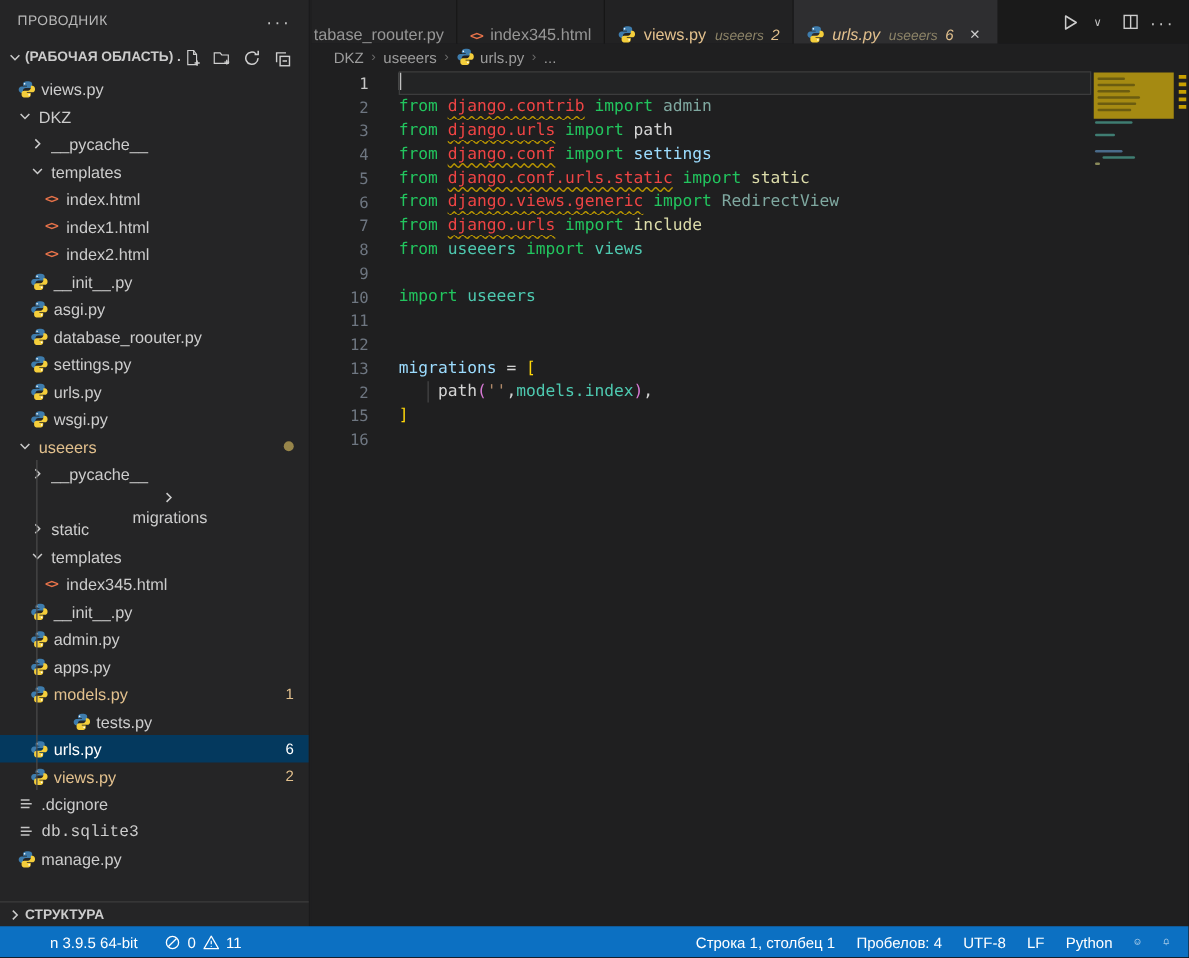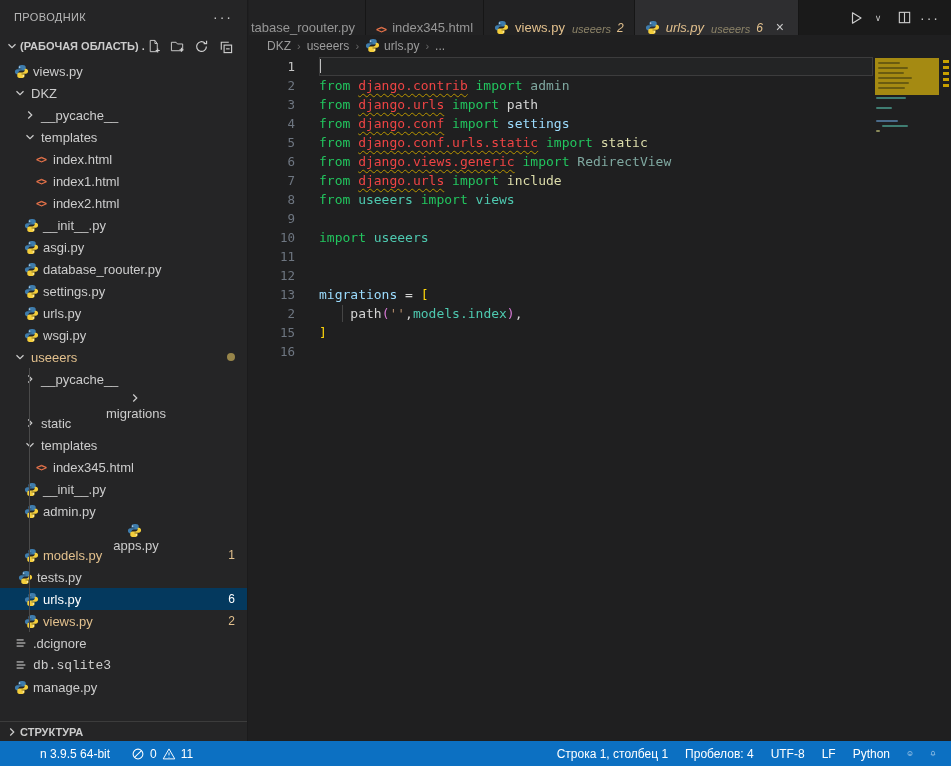"apps.py" div.tree-row { flex-direction: column -> none }
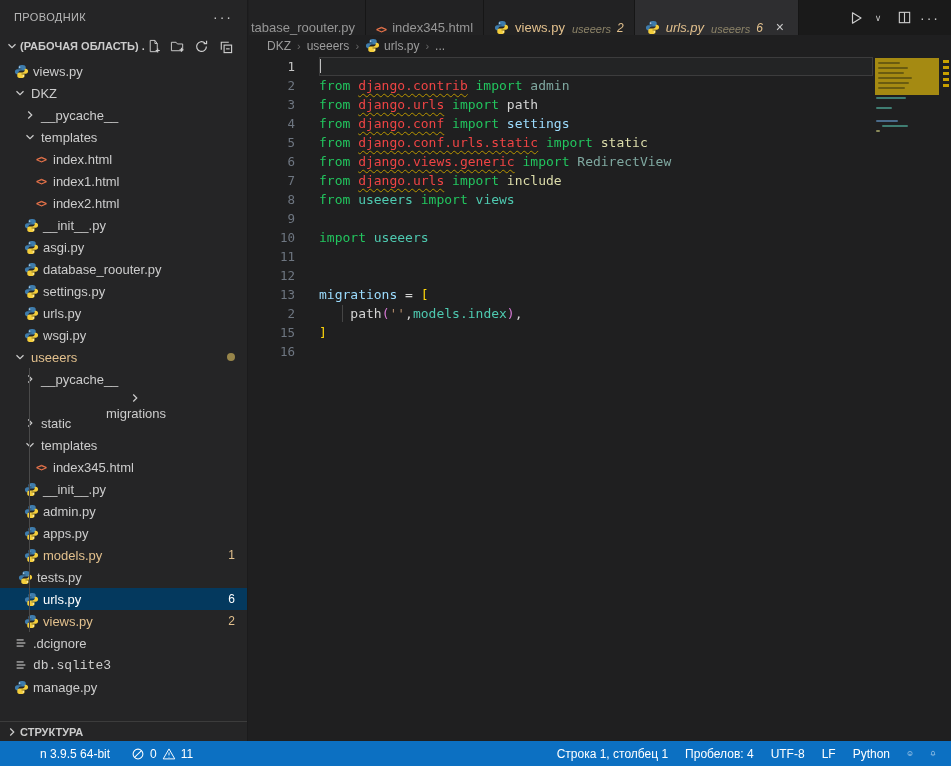"tests.py" div.tree-row { margin-left: none -> 40px }
